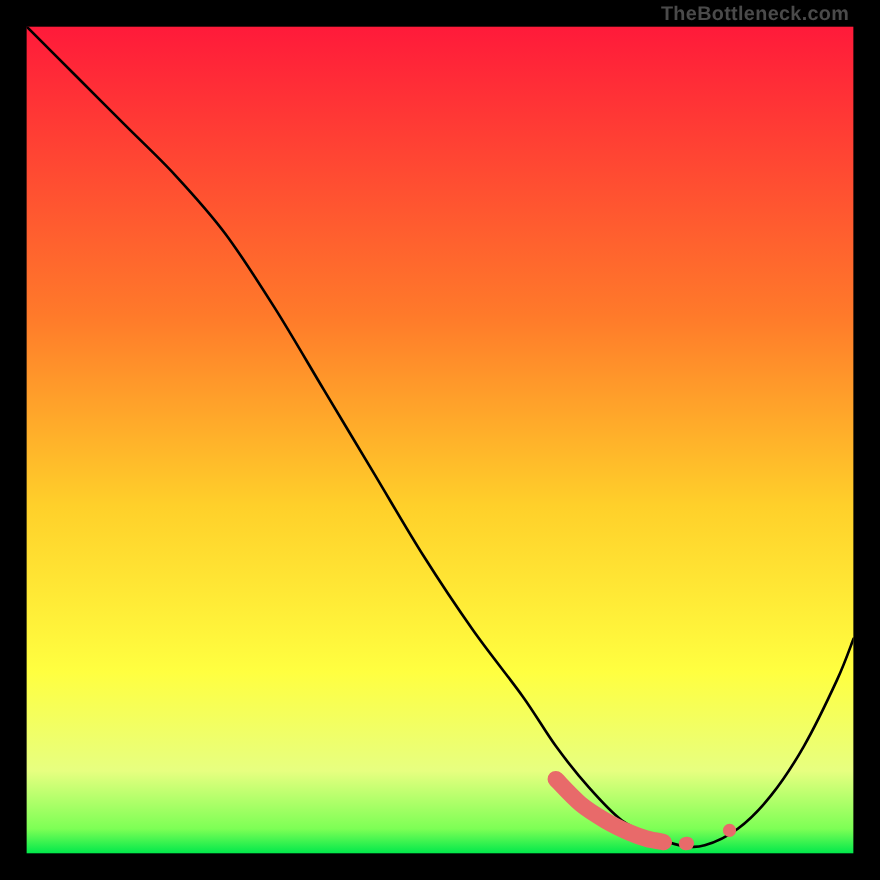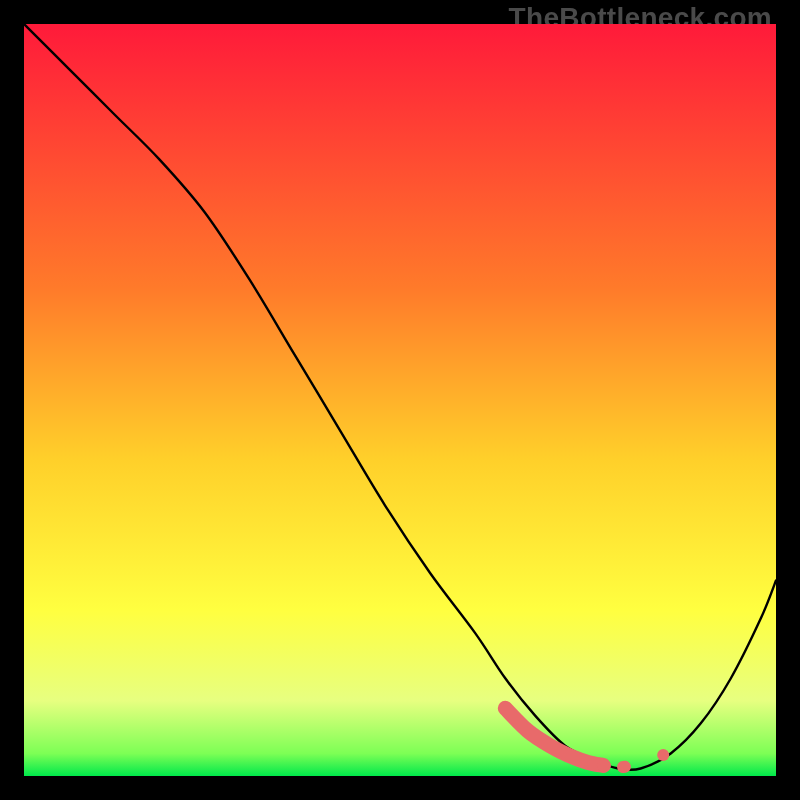"TheBottleneck.com" .watermark { font-size: 28px -> 18px }
